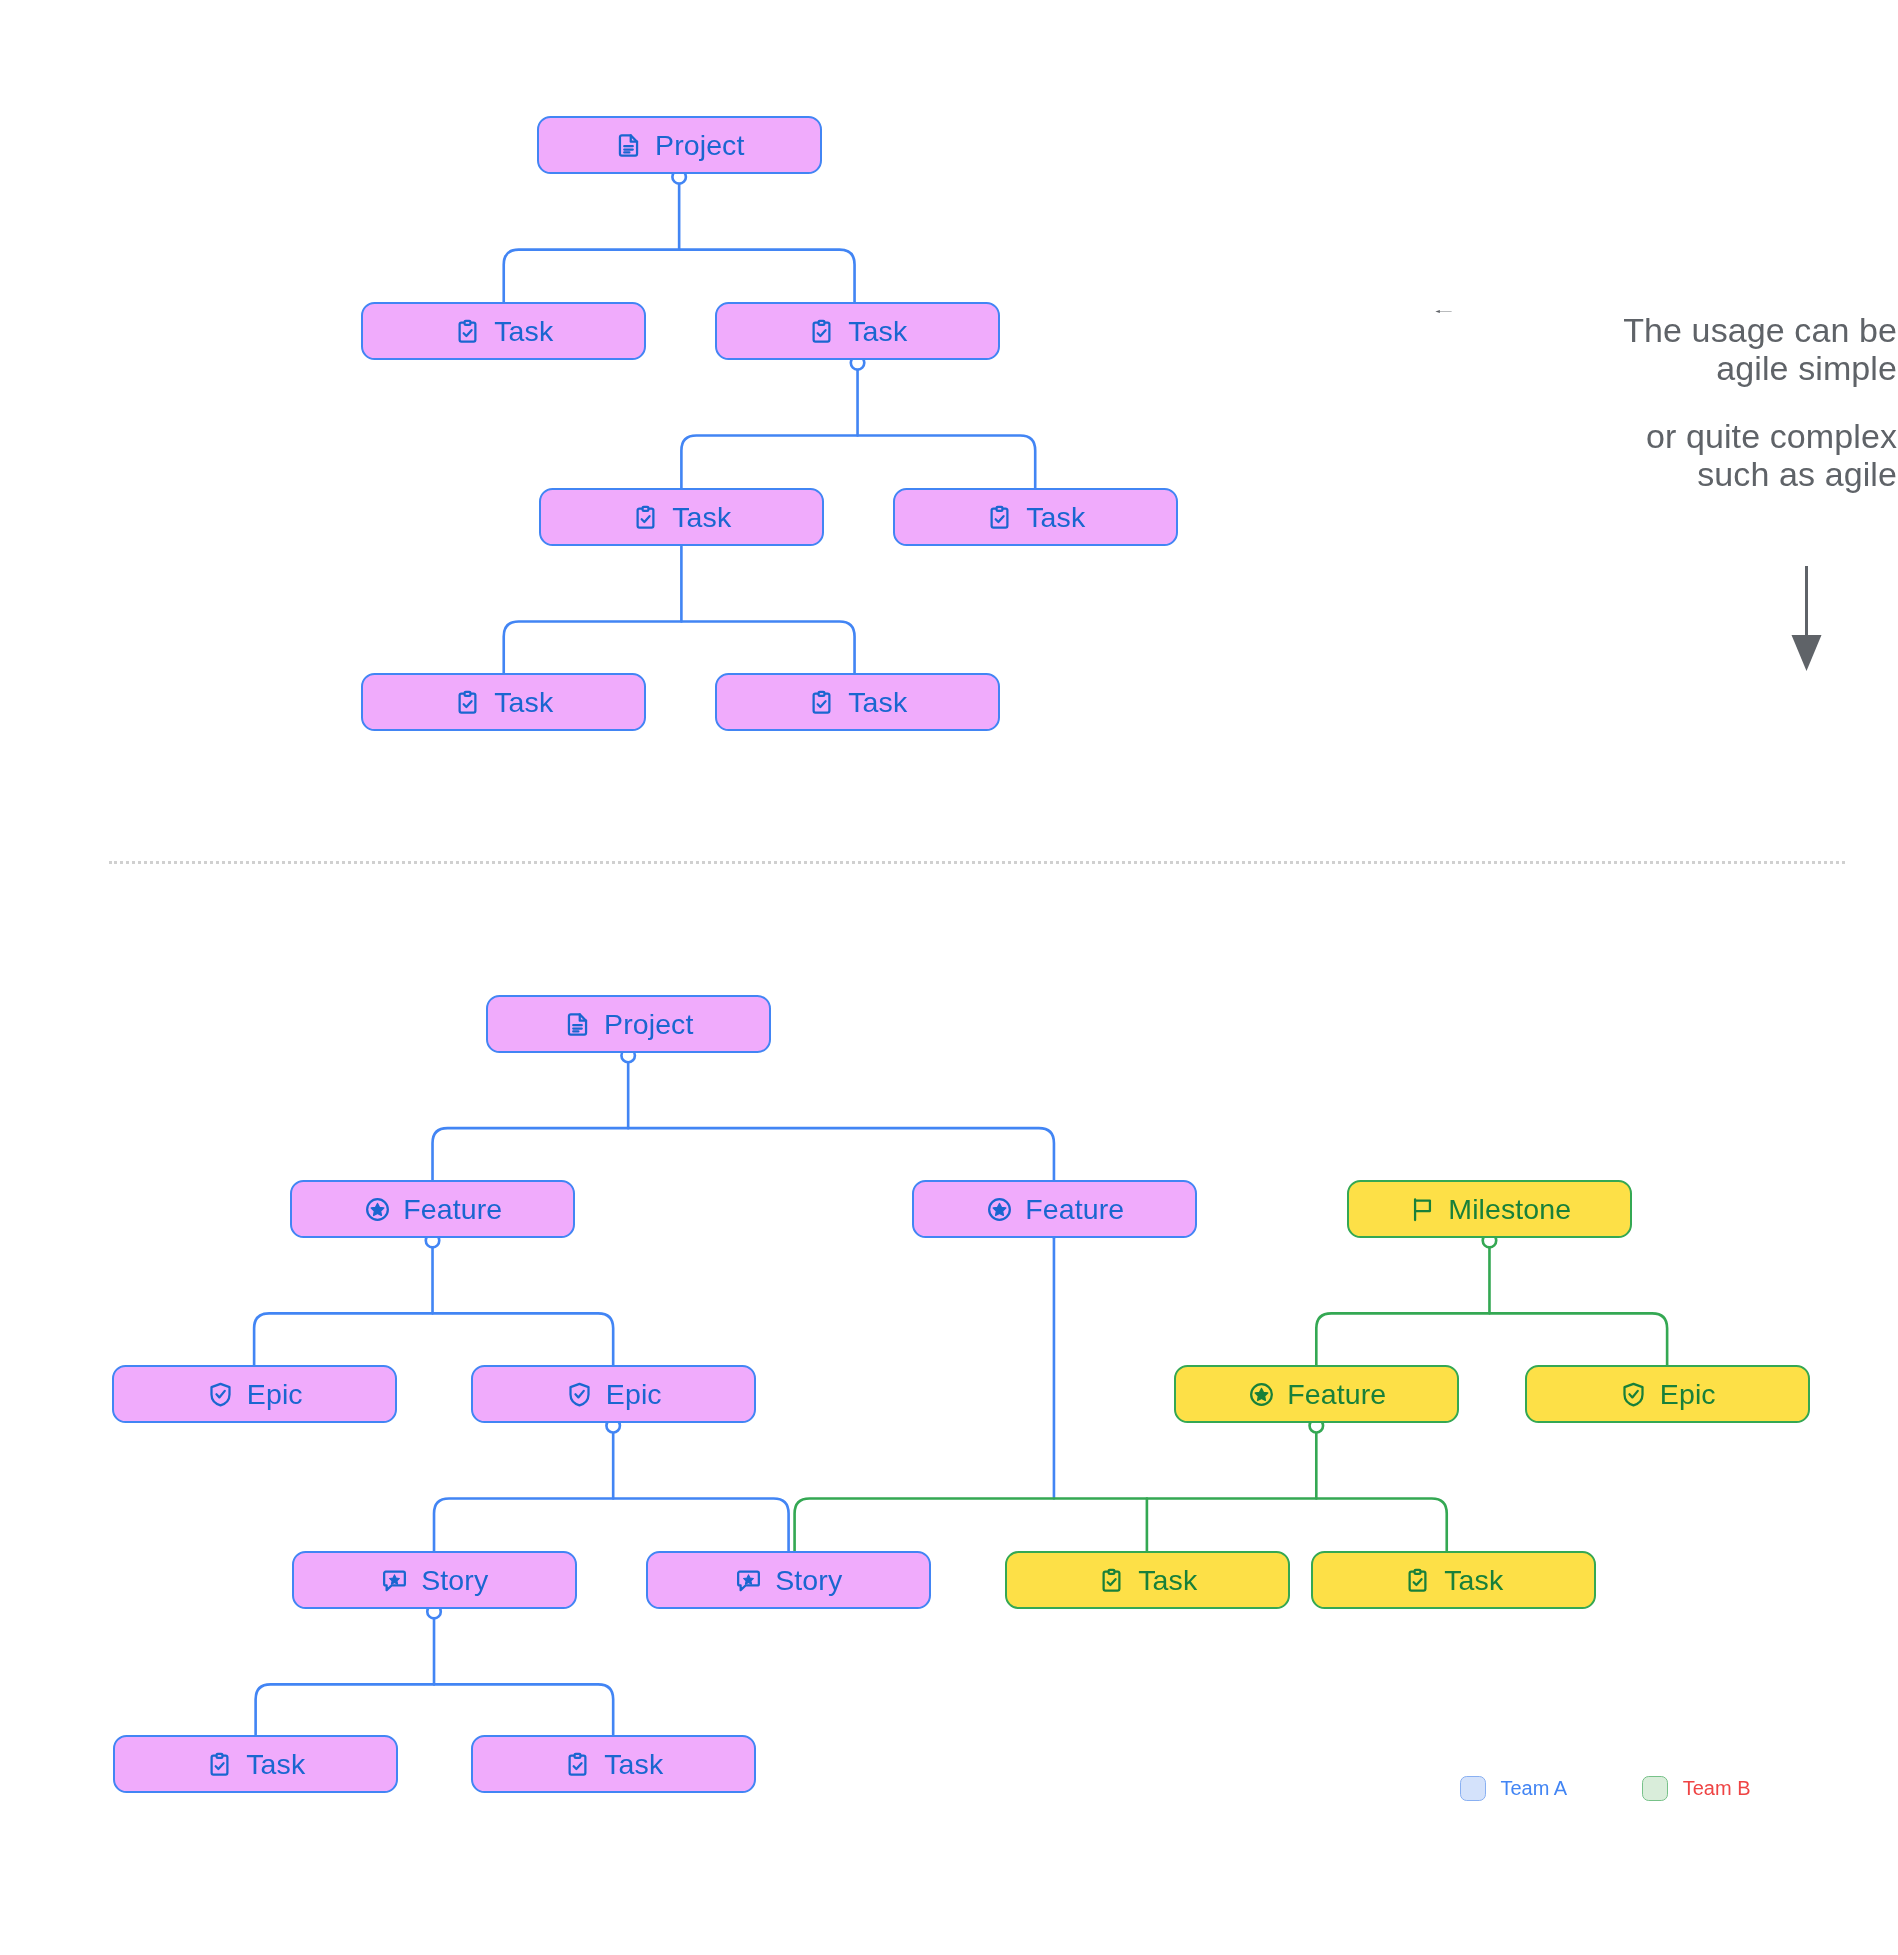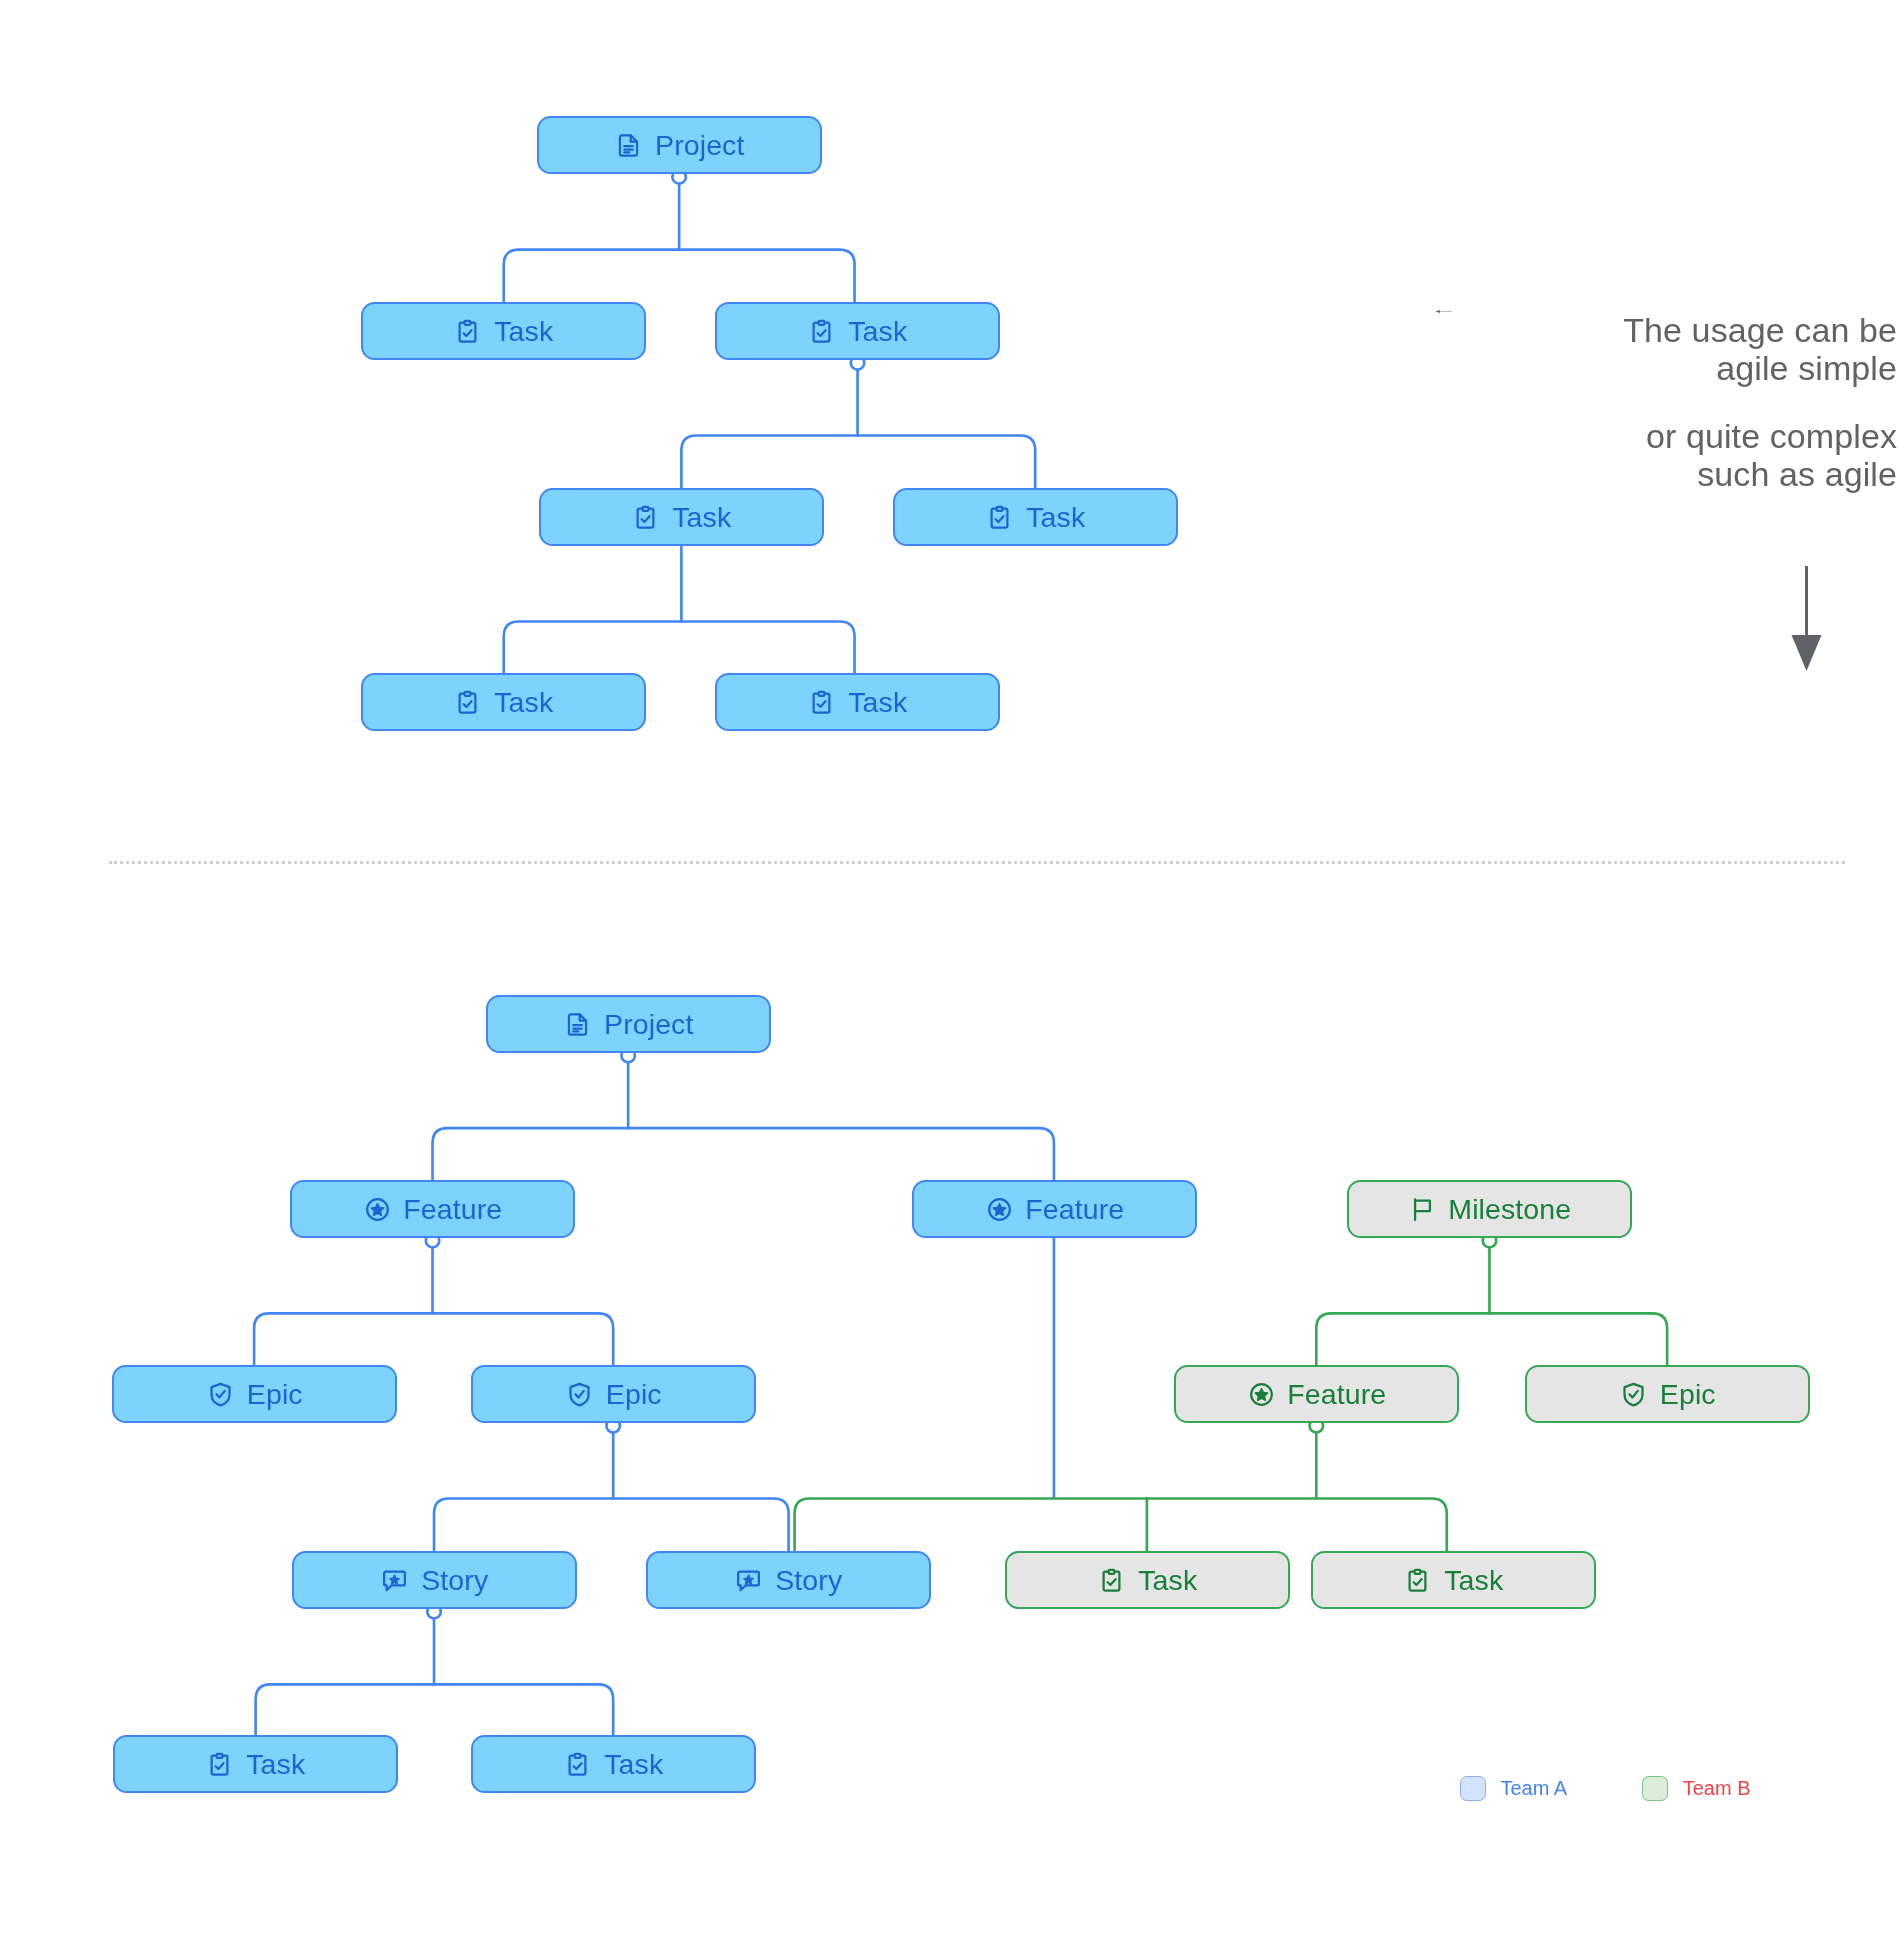"Project" .node.blue { background: #7dd3fc -> #f0abfc }
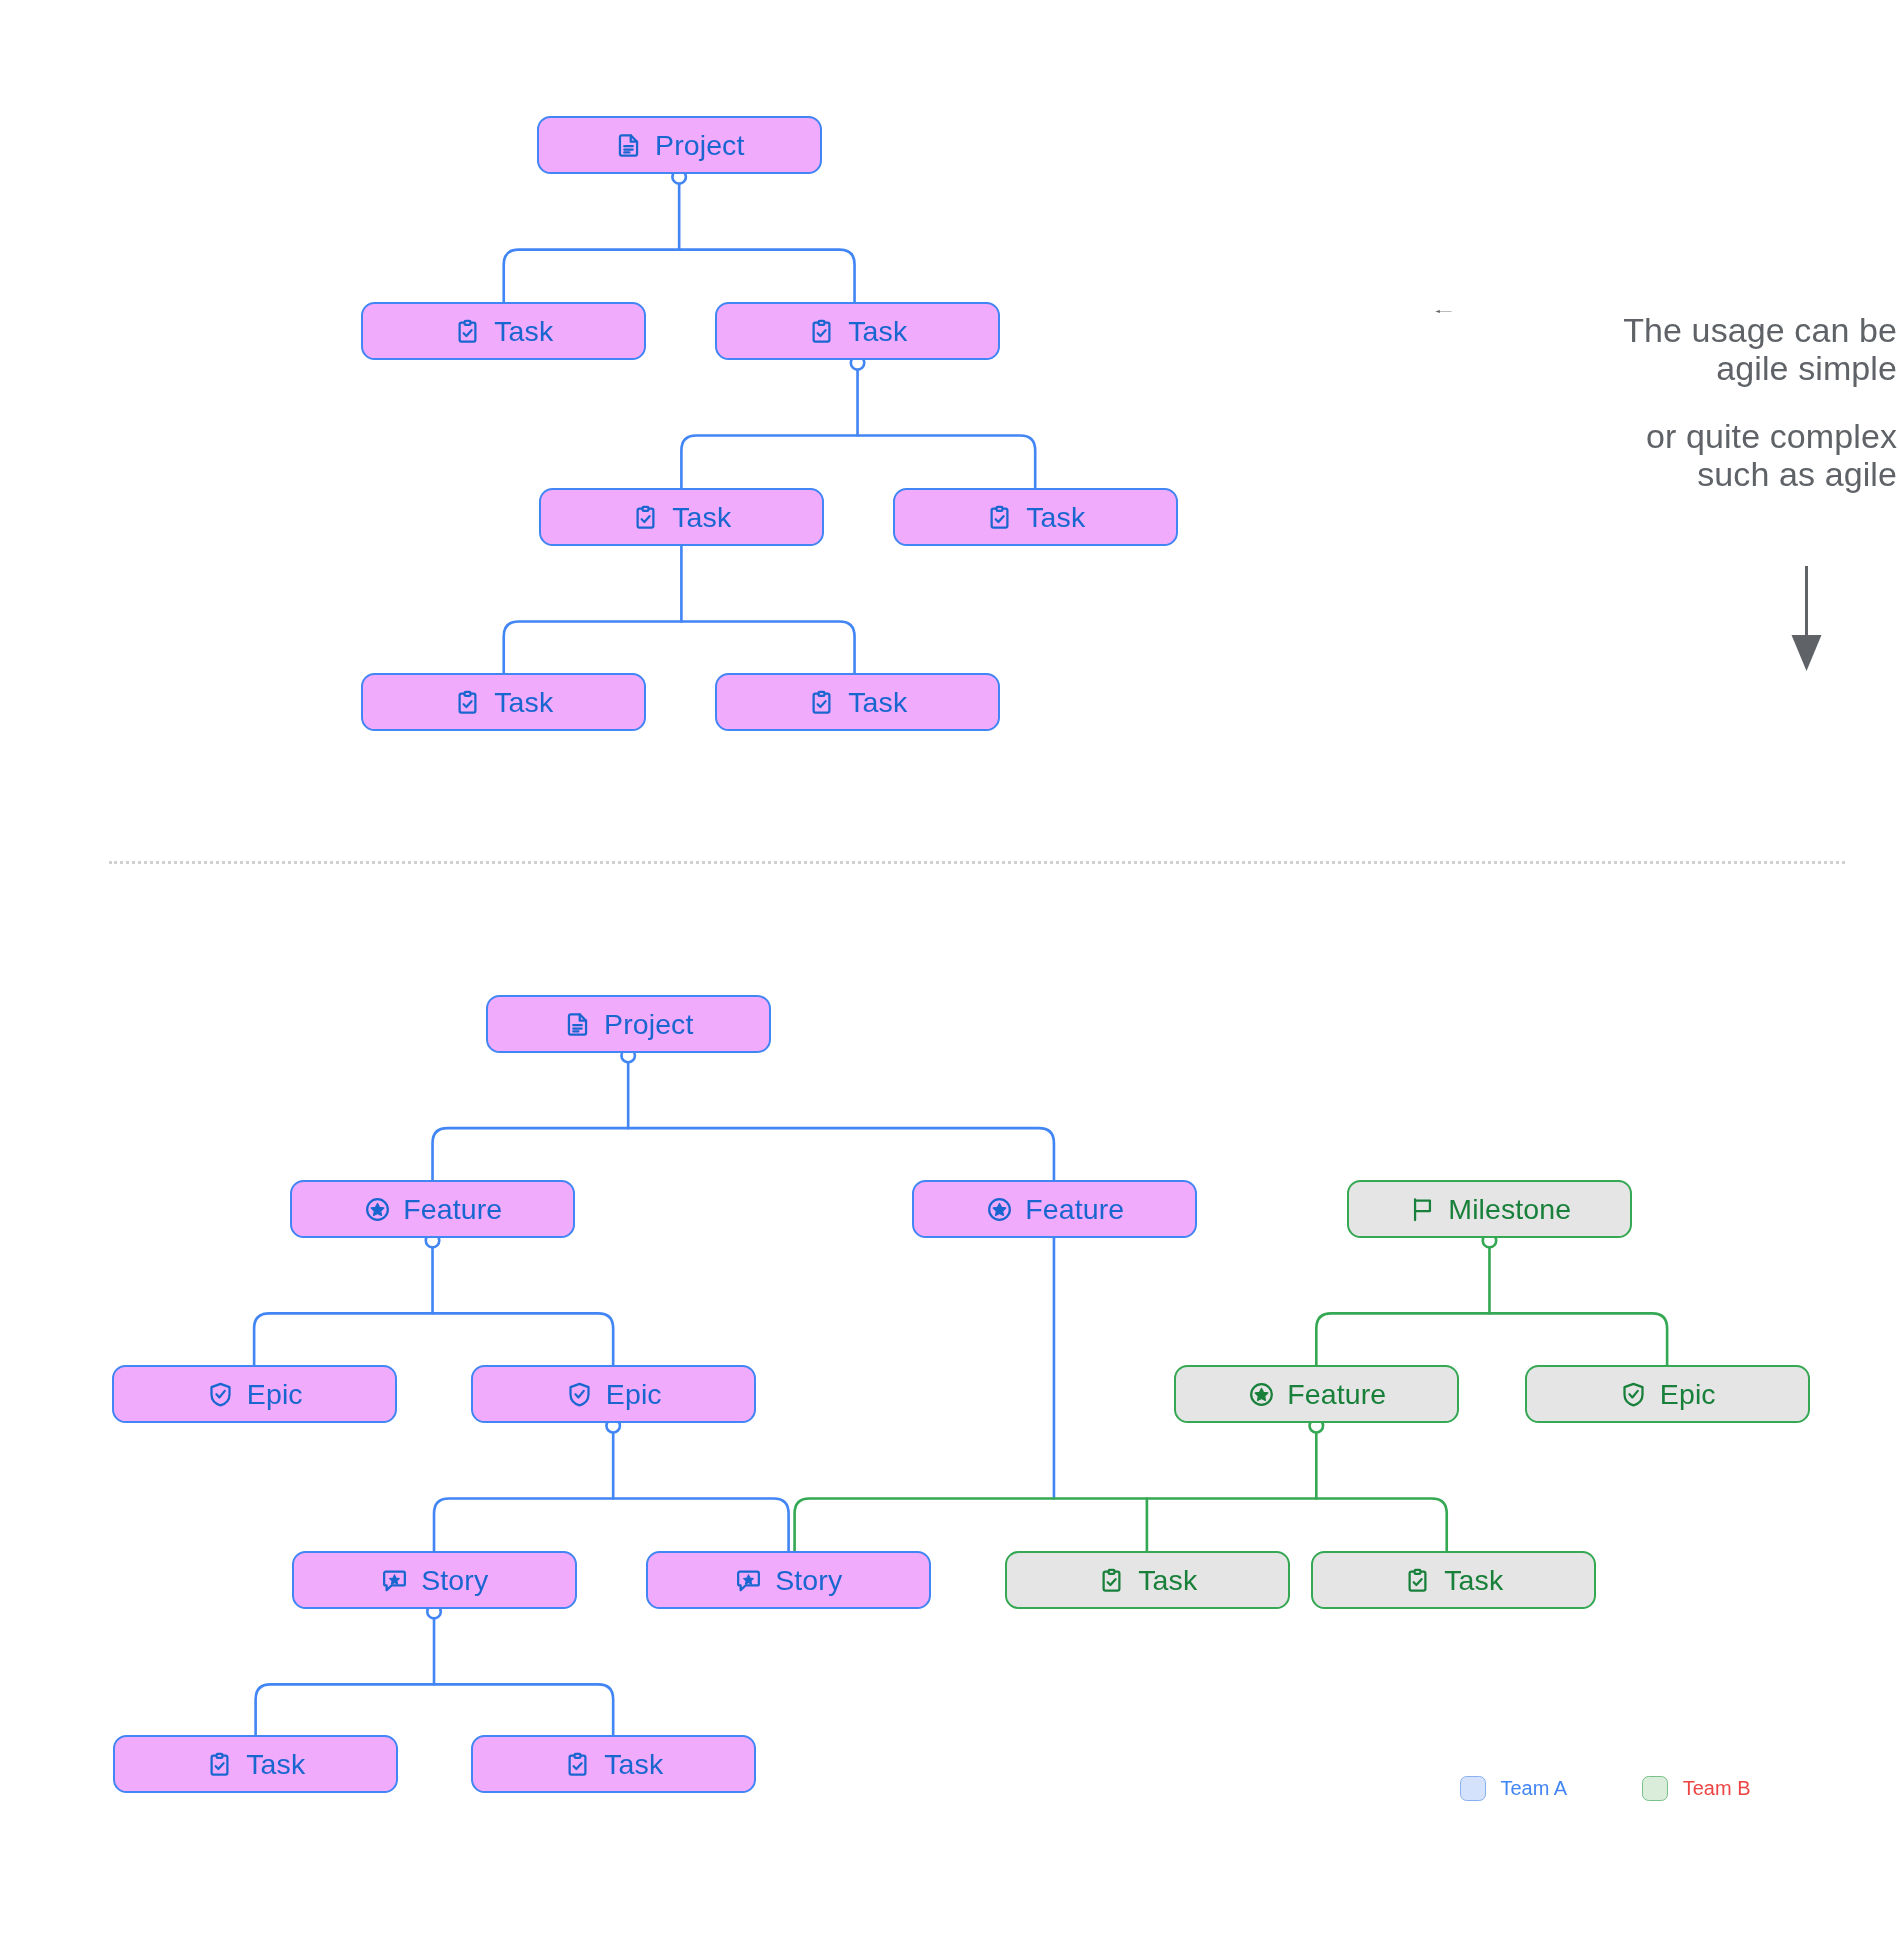"Milestone" .node.green { background: #e5e5e5 -> #fde047 }
